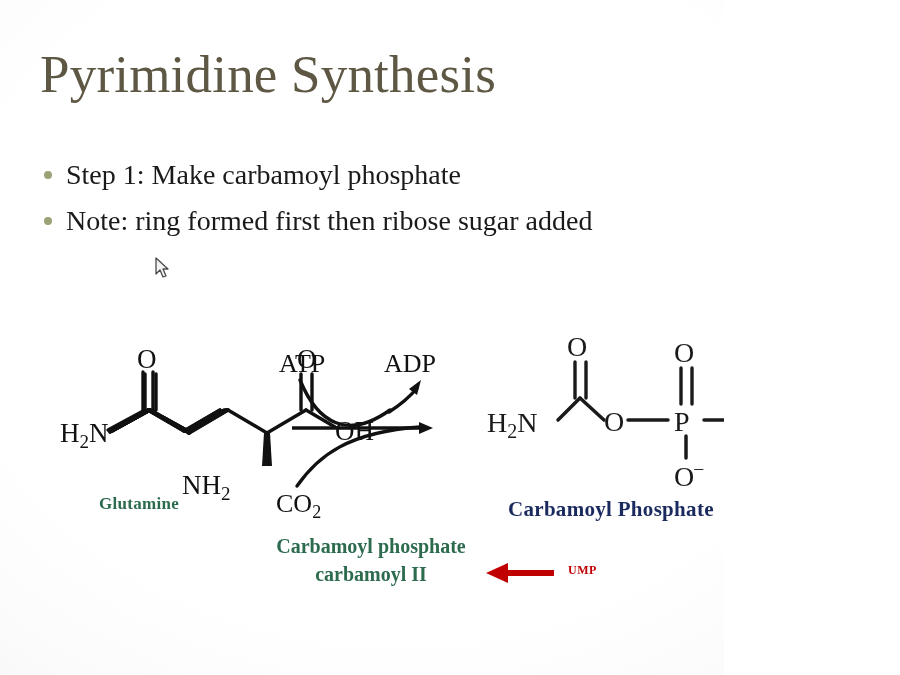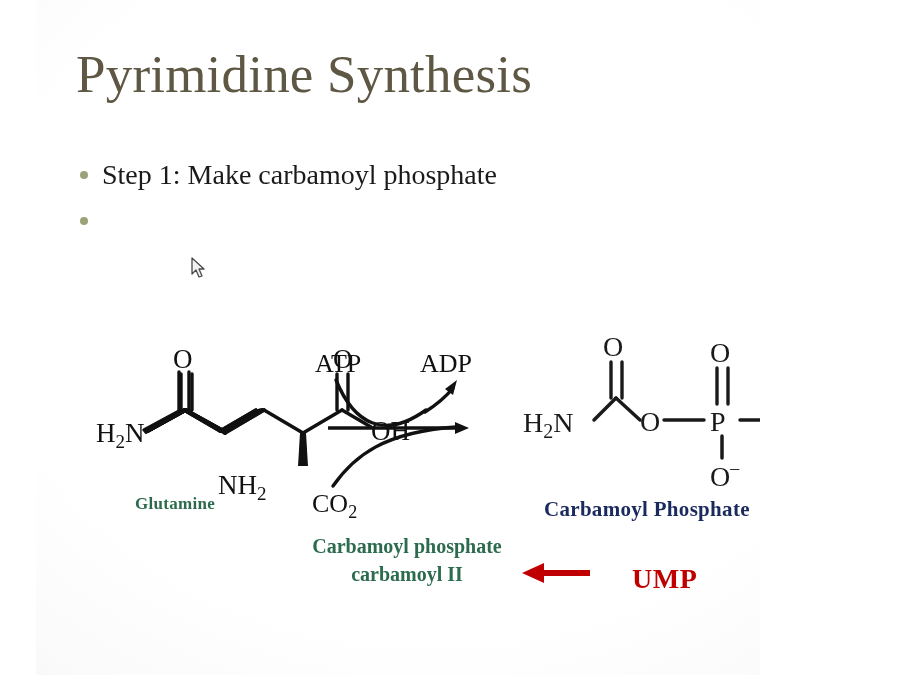"Pyrimidine Synthesis" #slide { margin-left: 36px -> none }
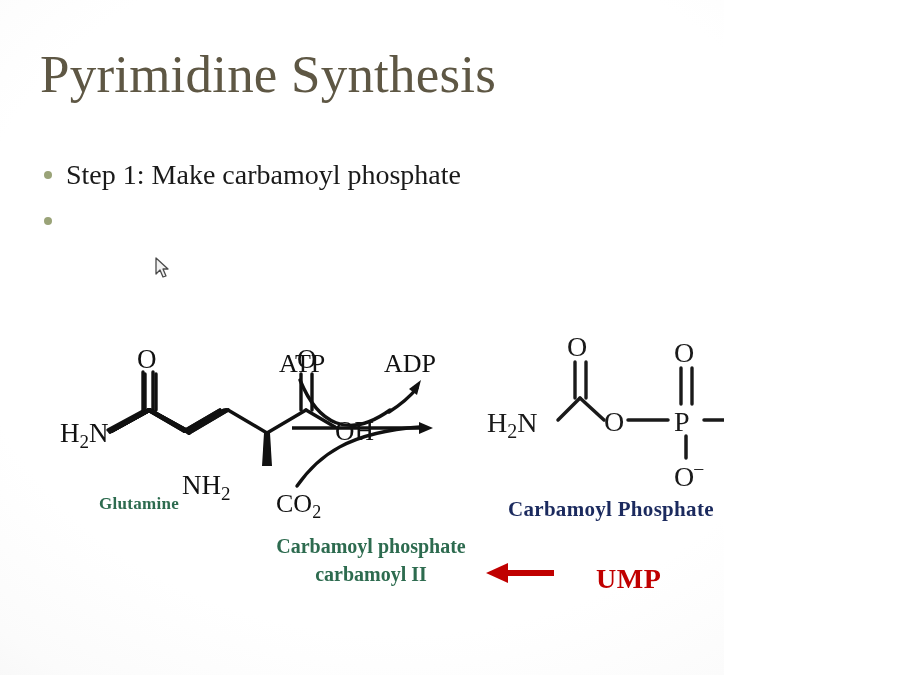"Note: ring formed first then" div.bullet-text { html: none -> <div>Note: ring formed first then ribose sugar added</div> }
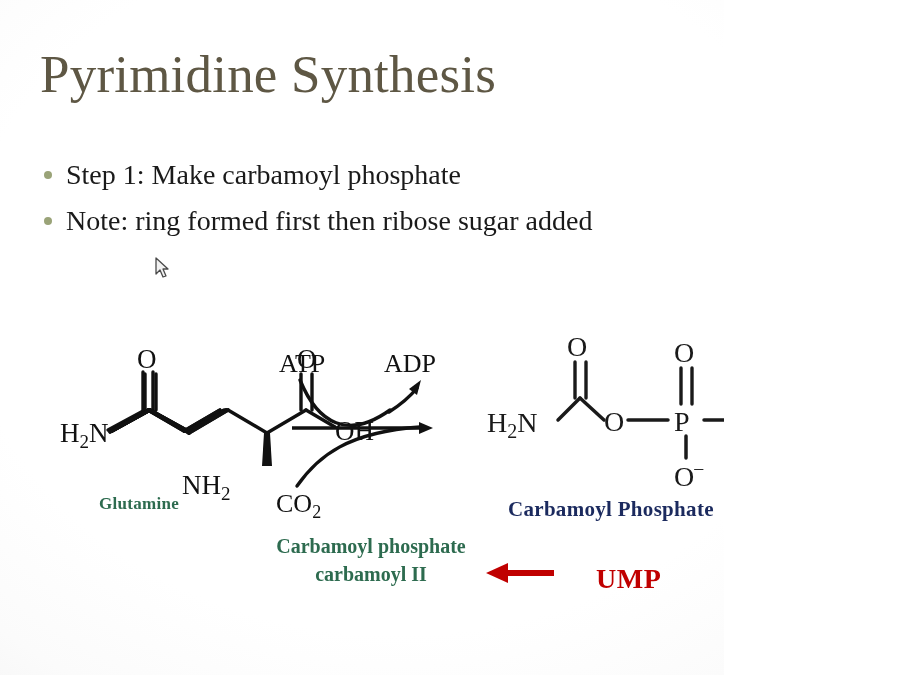"UMP" #label-ump { font-size: 28px -> 12px; left: 596px -> 568px }
